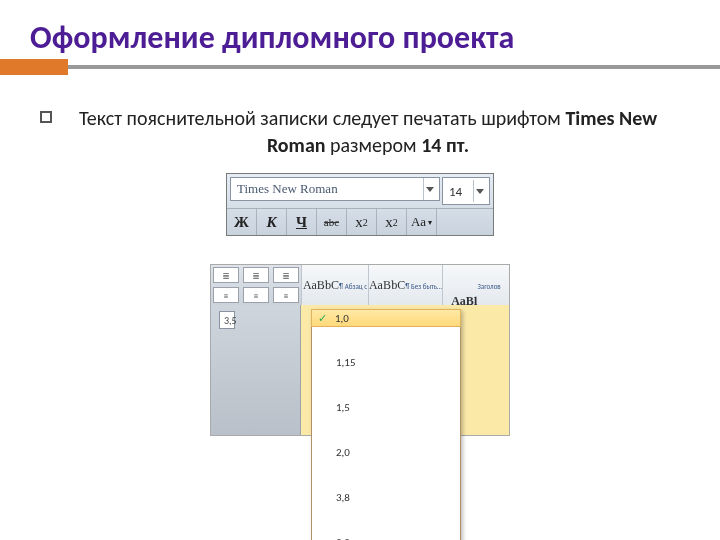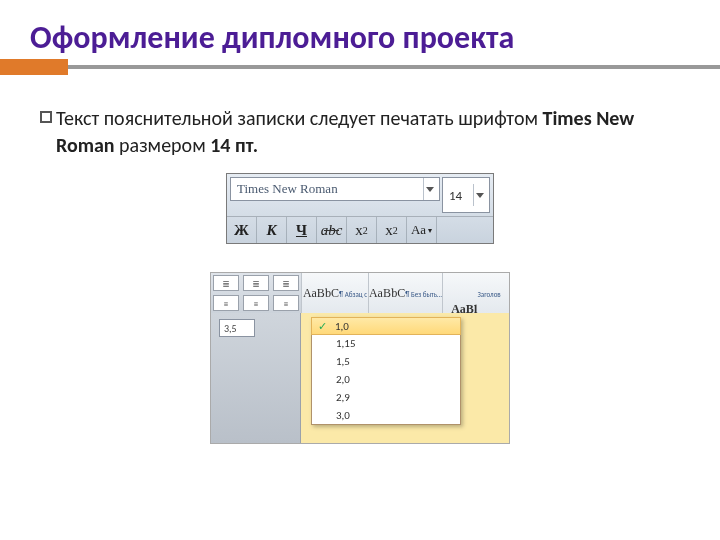"Текст пояснительной записки следует" .bullet-item { text-align: none -> center }
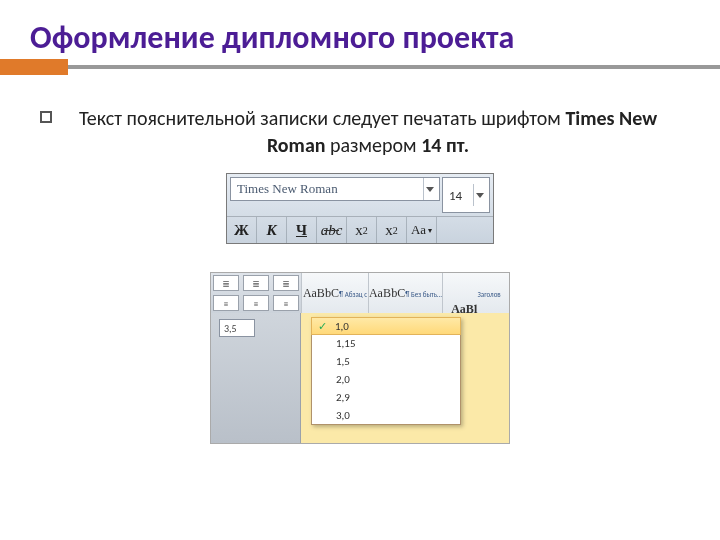"14" .ft-size { height: 36px -> 28px }
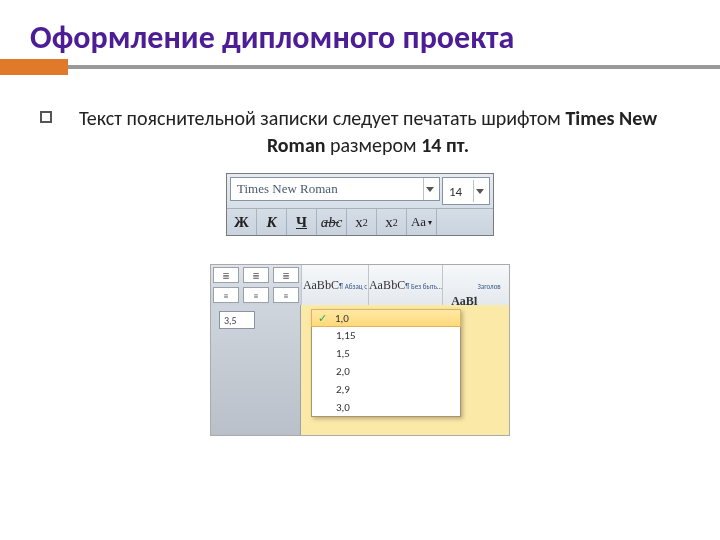"abc" .strike-box span { font-size: 15px -> 11px; font-style: italic -> none }
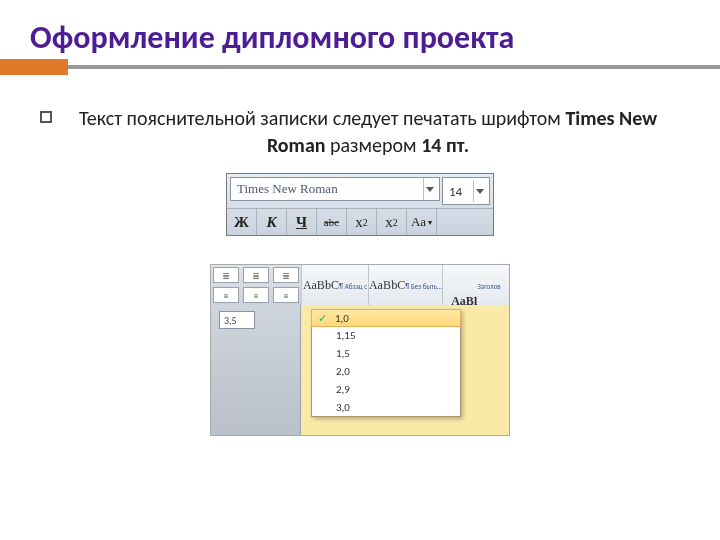"3,5" .indent-box { width: 36px -> 16px }
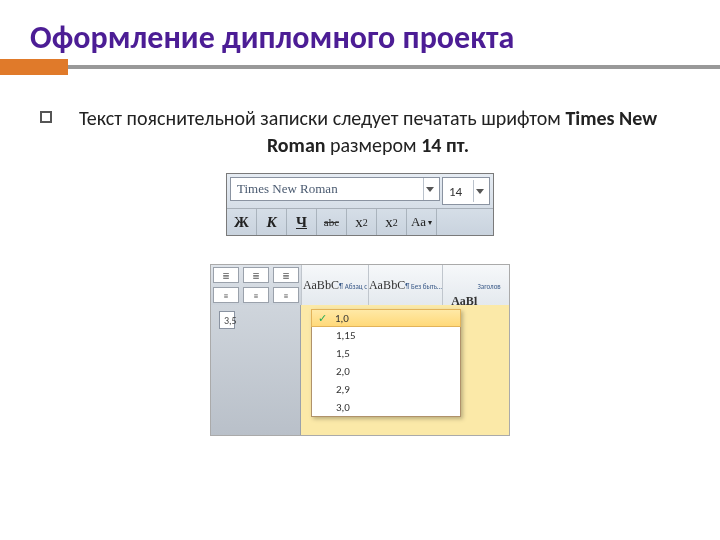"1,15" .sm-item { margin-top: none -> 27px }
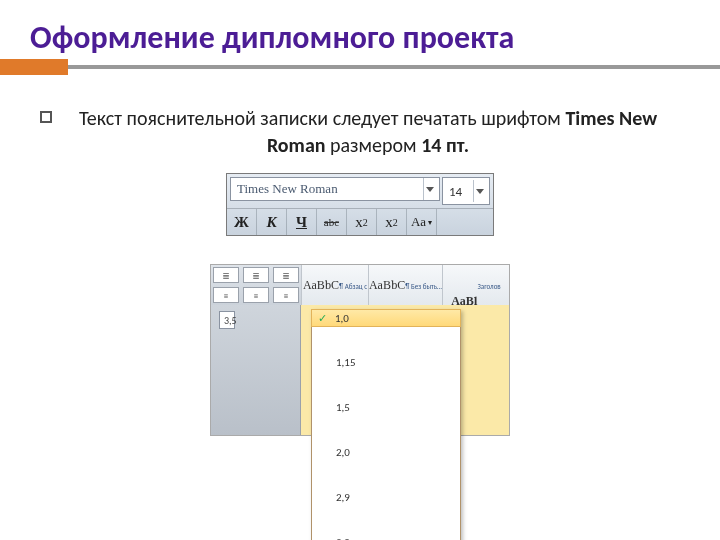"2,9" span { text: 2,9 -> 3,8 }
